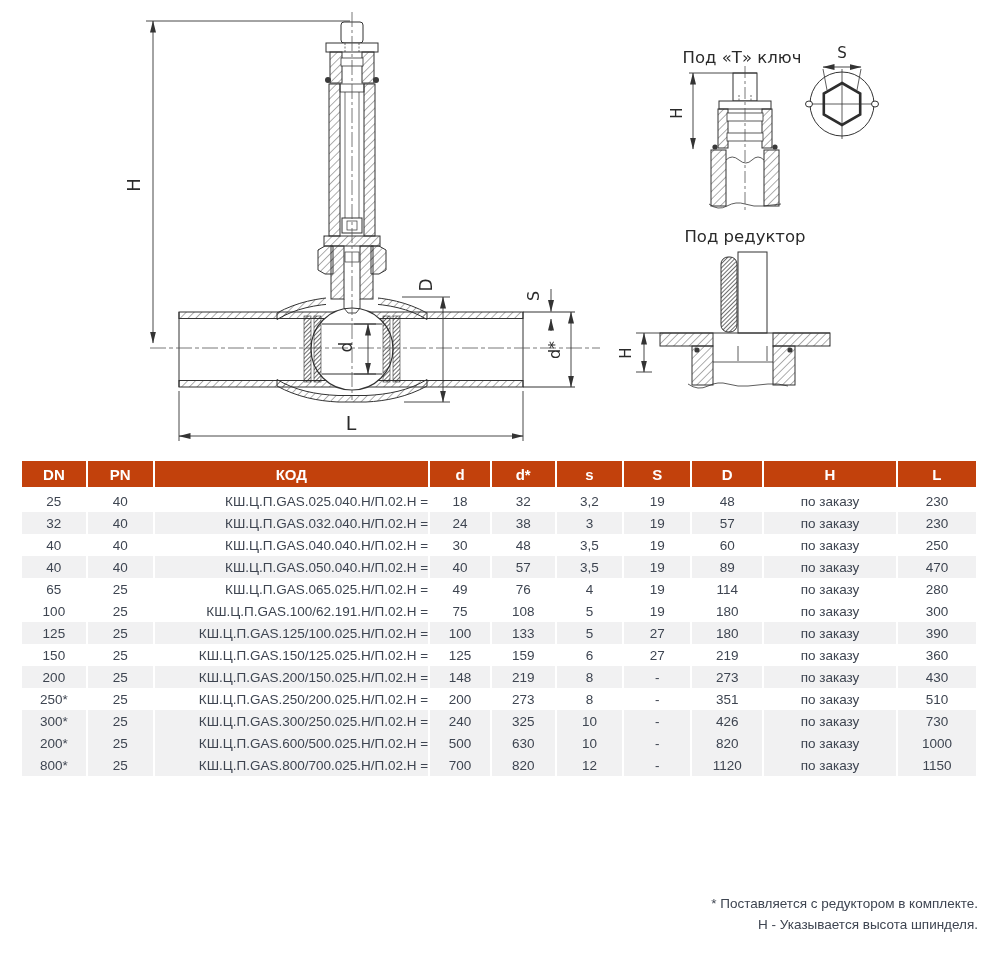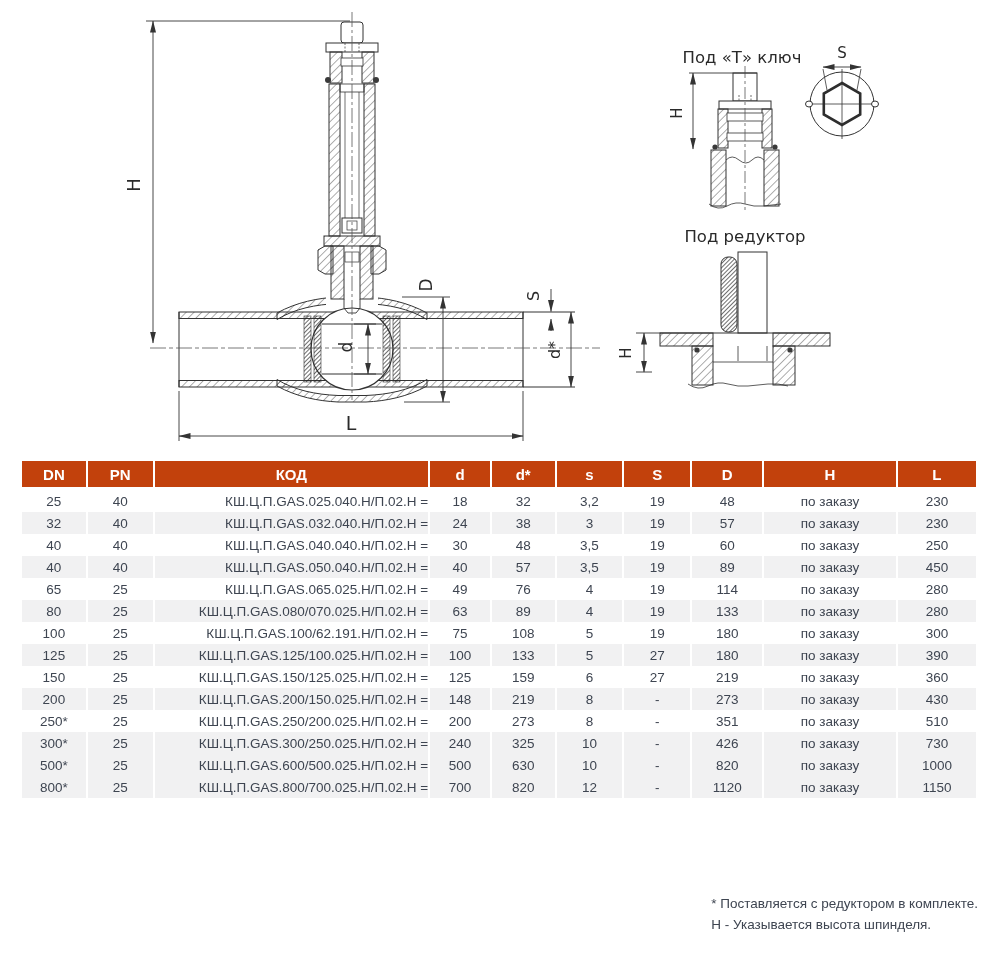"450" td { text: 450 -> 470 }
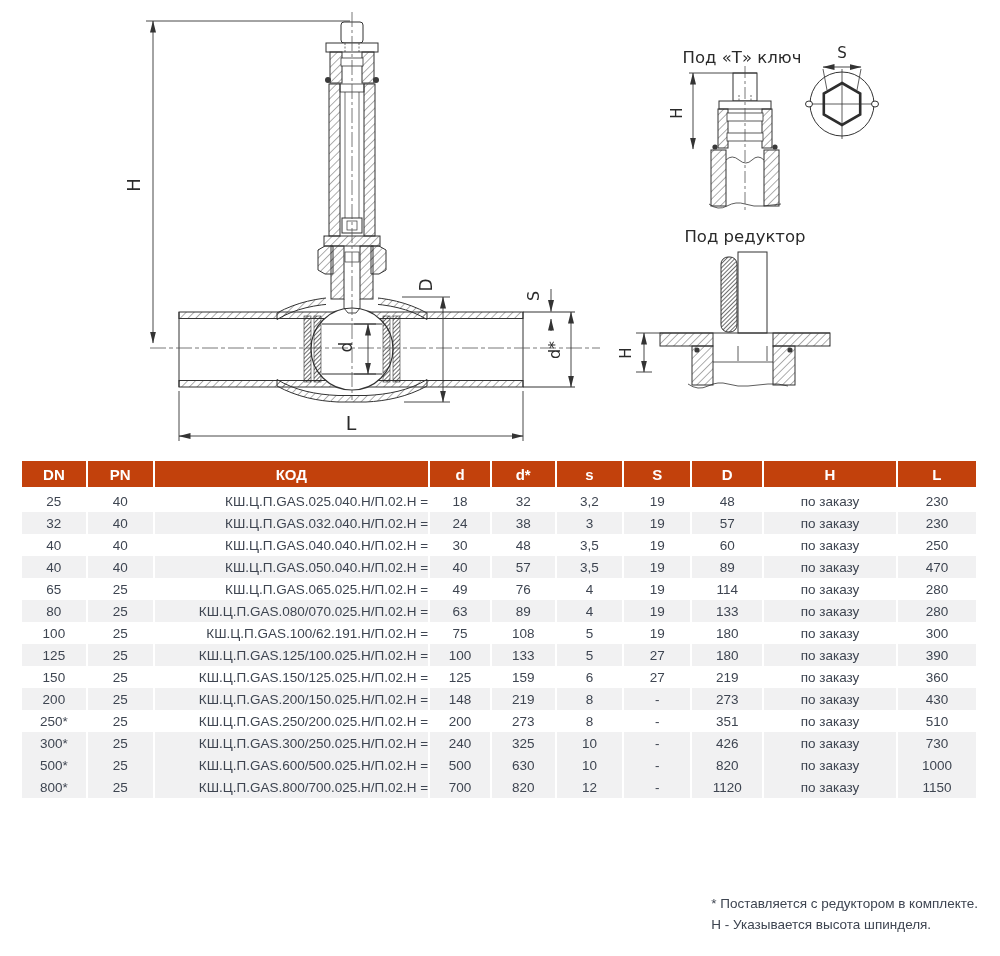"80" tr.alt { html: <tr> <td>80</td> <td>25</td> <td>КШ.Ц.П.GAS.080/070.025.Н/П.02.Н =</td> <td>63</td> <td>89</td> <td>4</td> <td>19</td> <td>133</td> <td>по заказу</td> <td>280</td> </tr> -> none }
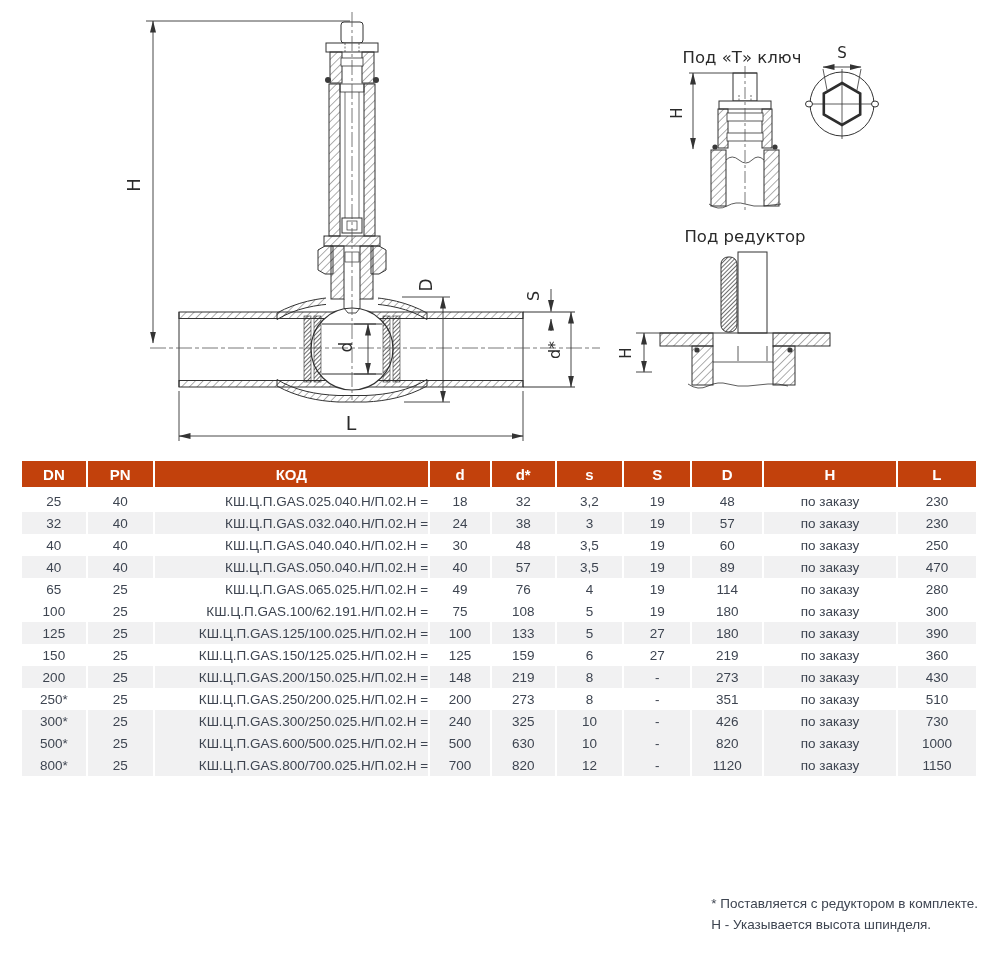"500*" td { text: 500 -> 200 }
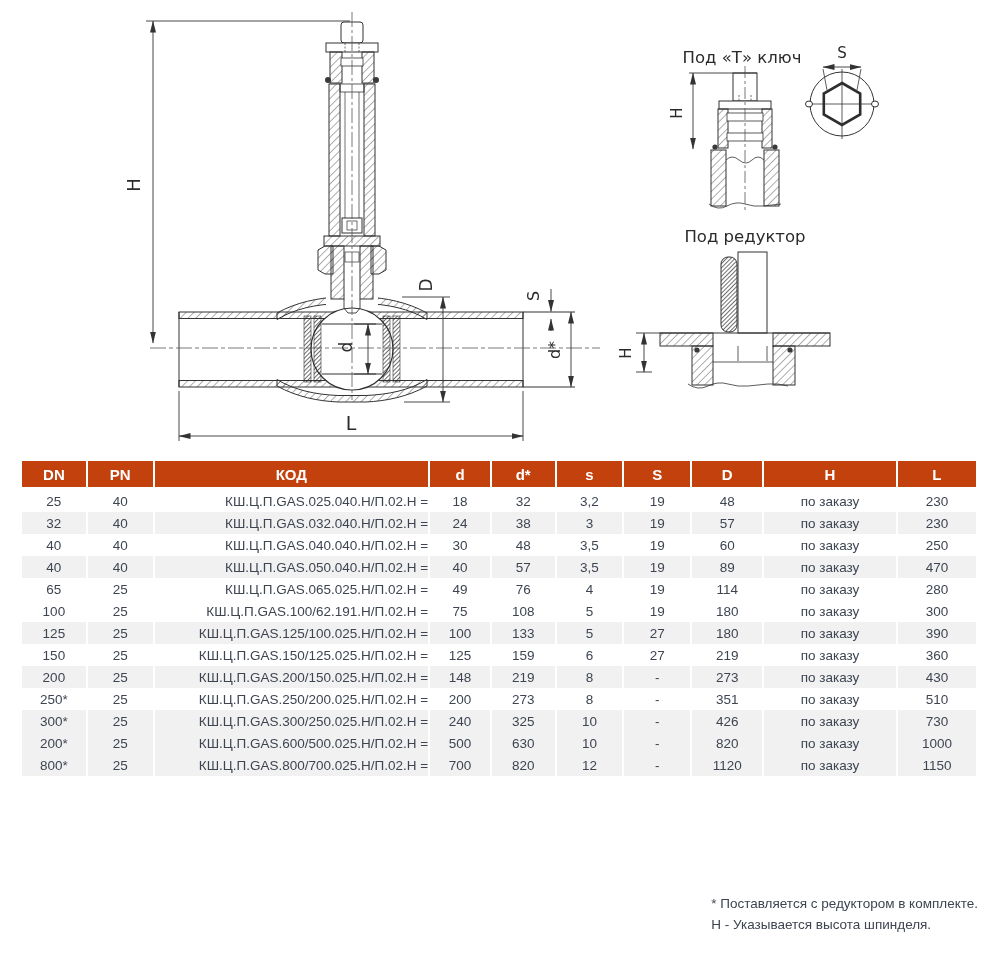"* Поставляется с редуктором в" #footnotes { text-align: none -> right }
